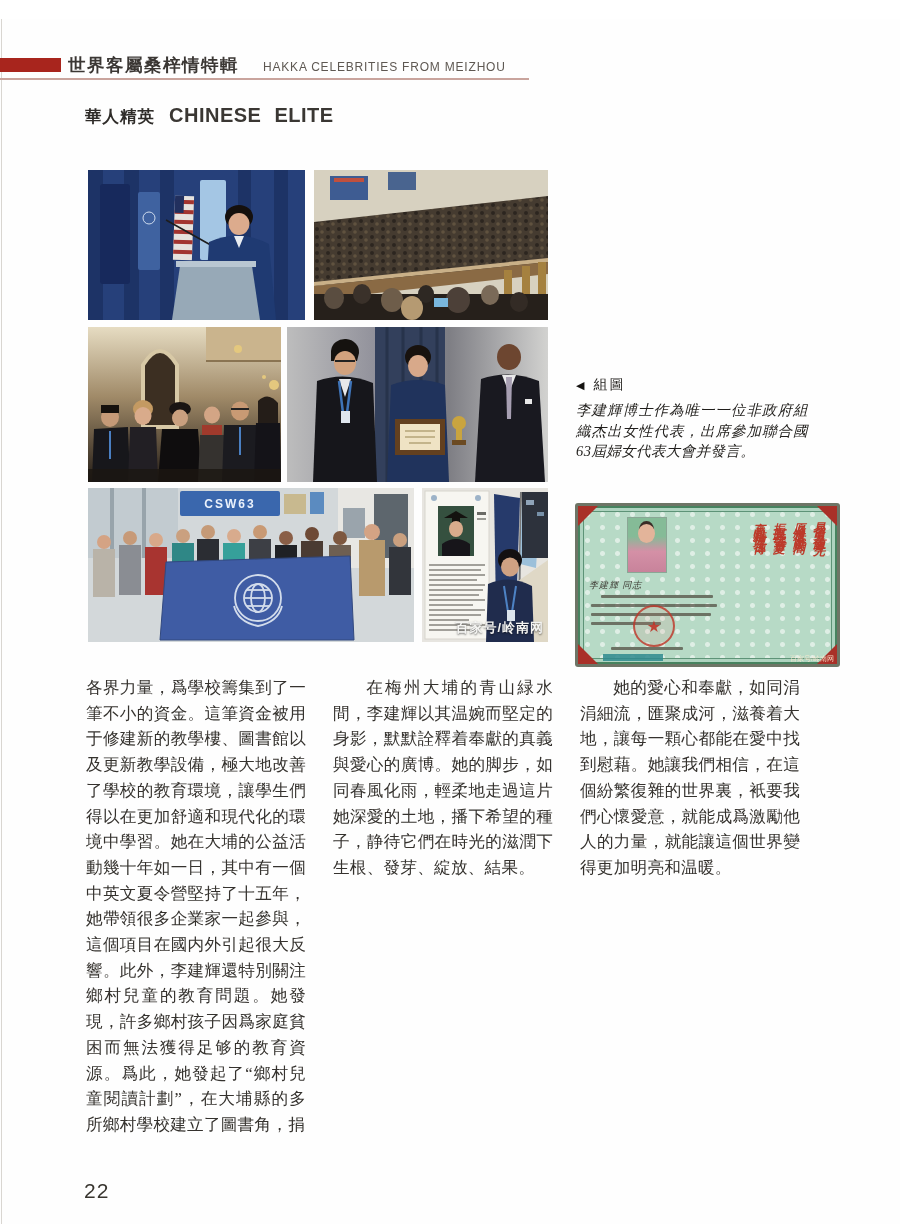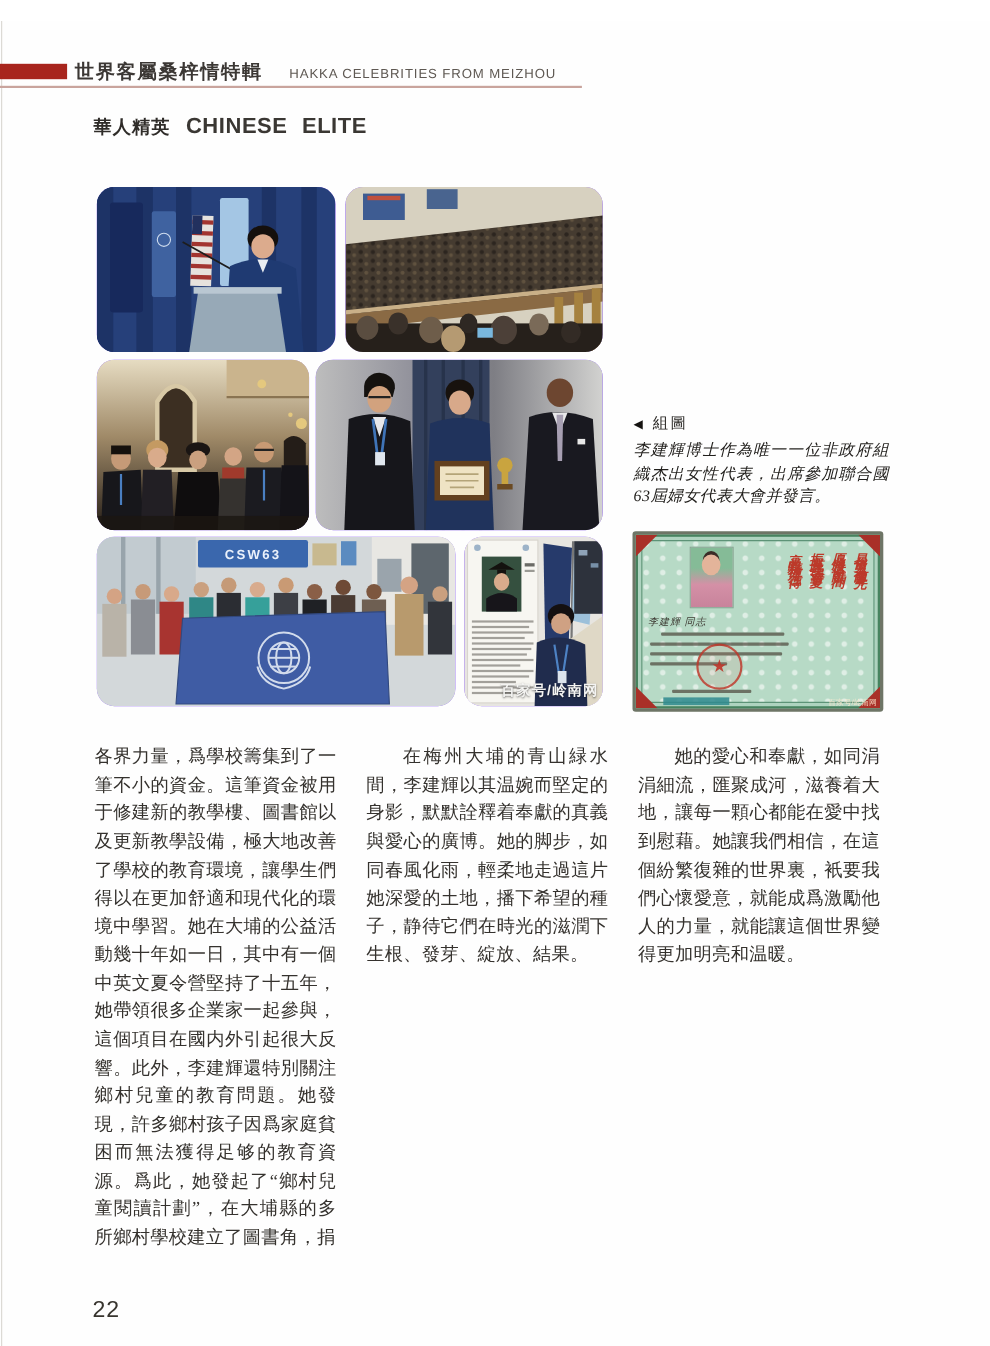"CSW63" .photo { background: #8b5cf6 -> #c2410c; border-radius: 16px -> 0 }
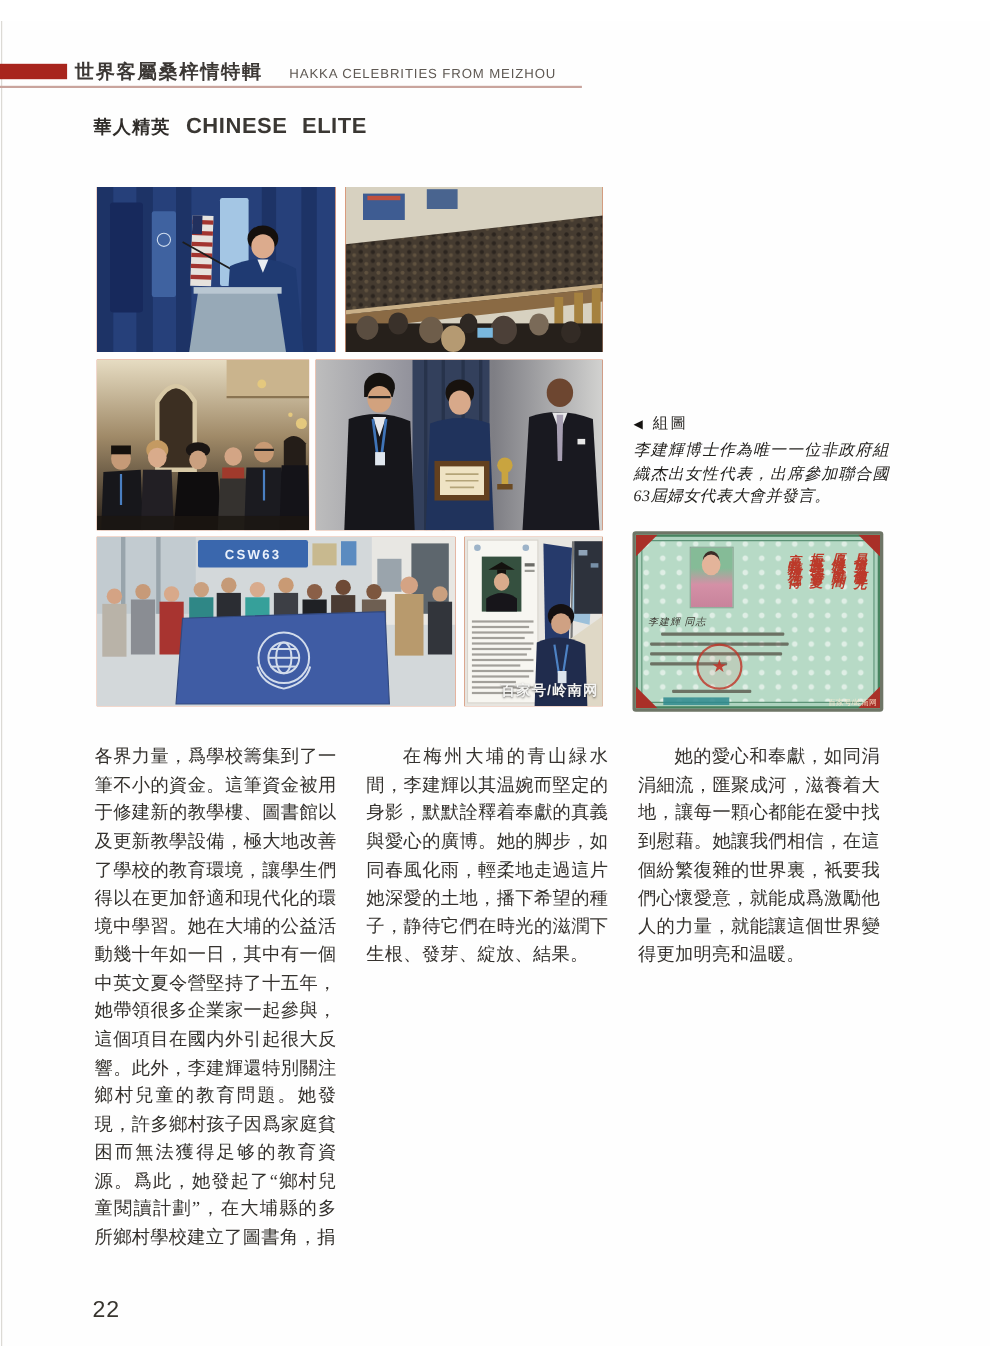"李建輝 同志" .certificate { padding-left: none -> 37px; top: 464px -> 484px }
